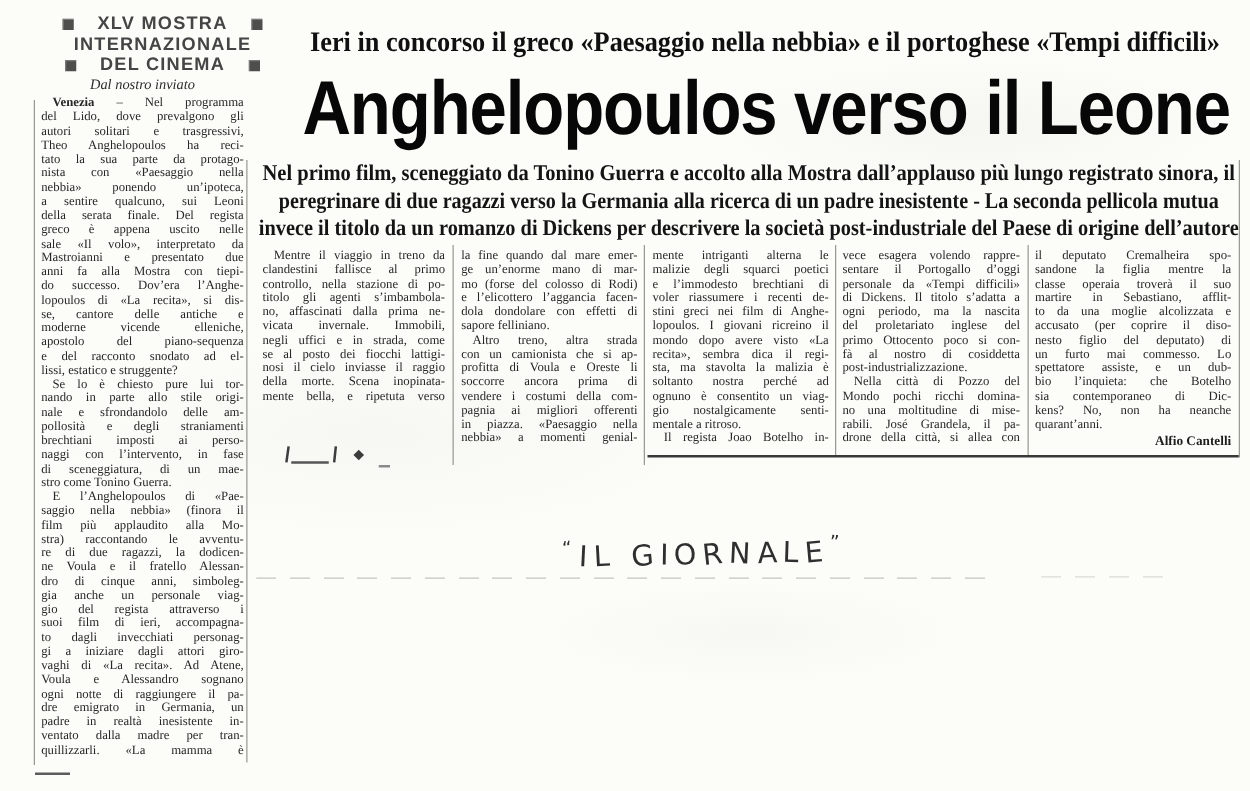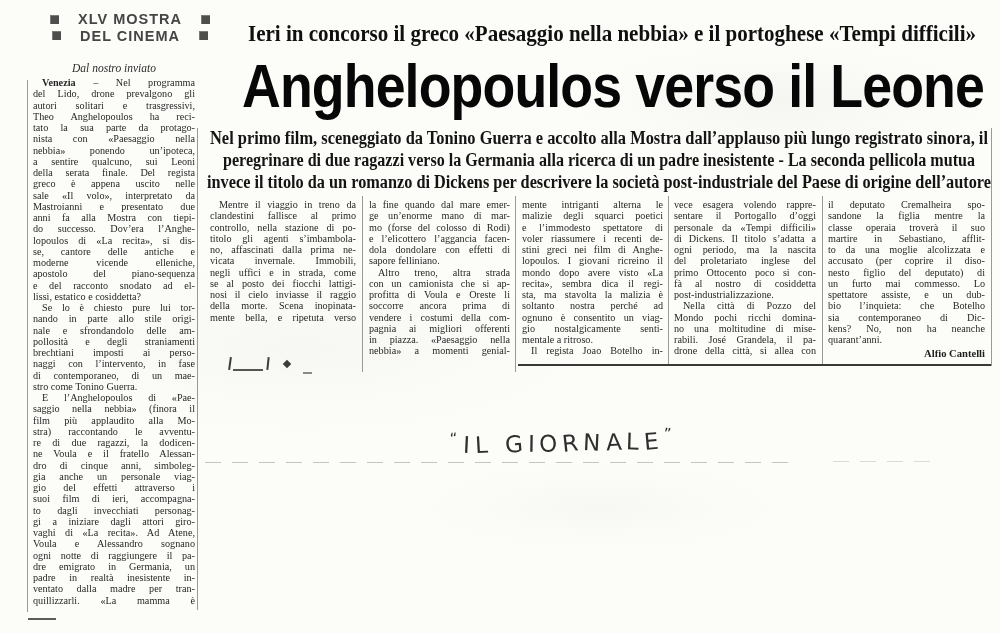"INTERNAZIONALE" div.mast-line { html: none -> <div> <span>INTERNAZIONALE</span> </div> }
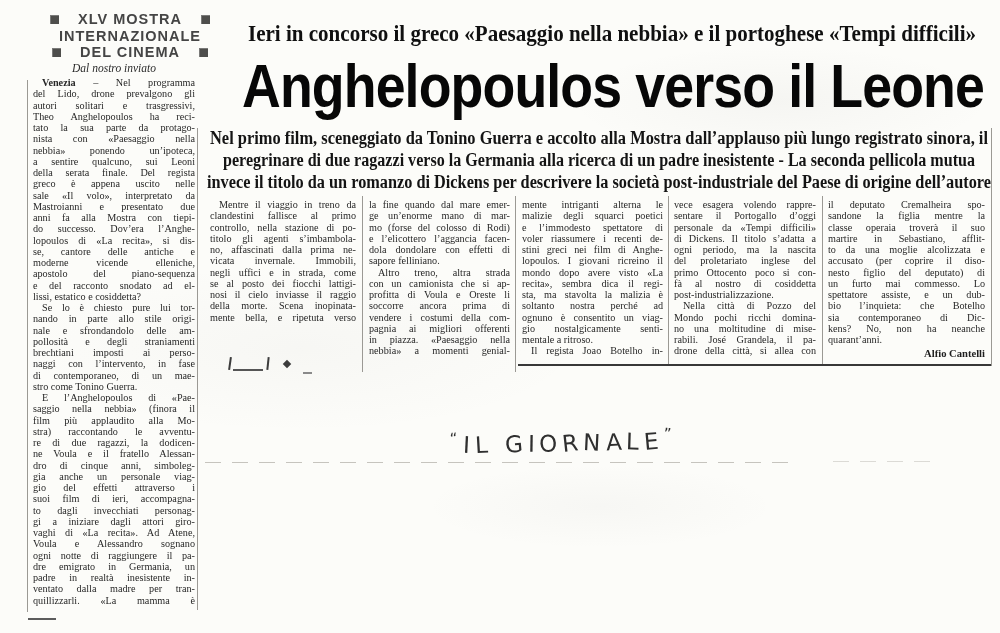"del Lido, drone prevalgono gli" div.bline { text: drone -> dove }
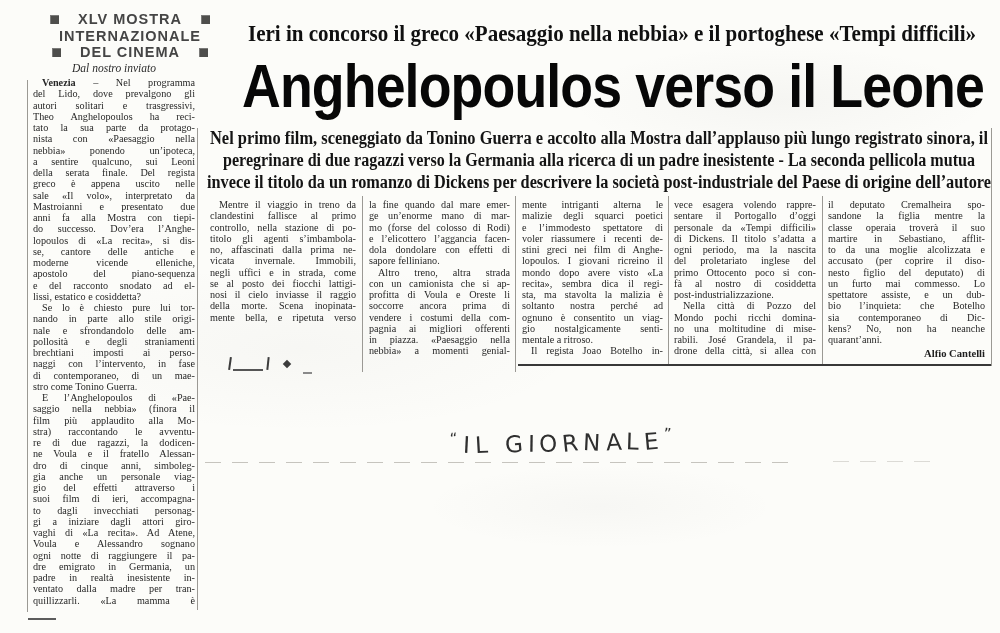"e l’immodesto spettatore di" div.bline { text: spettatore -> brechtiani }
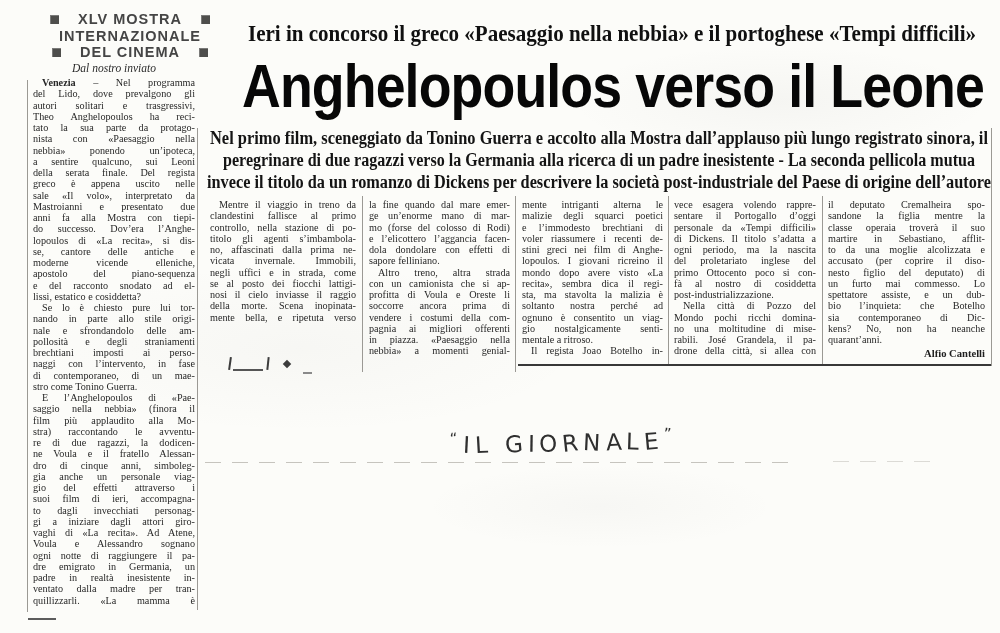"lissi, estatico e cosiddetta?" div.bline { text: cosiddetta -> struggente }
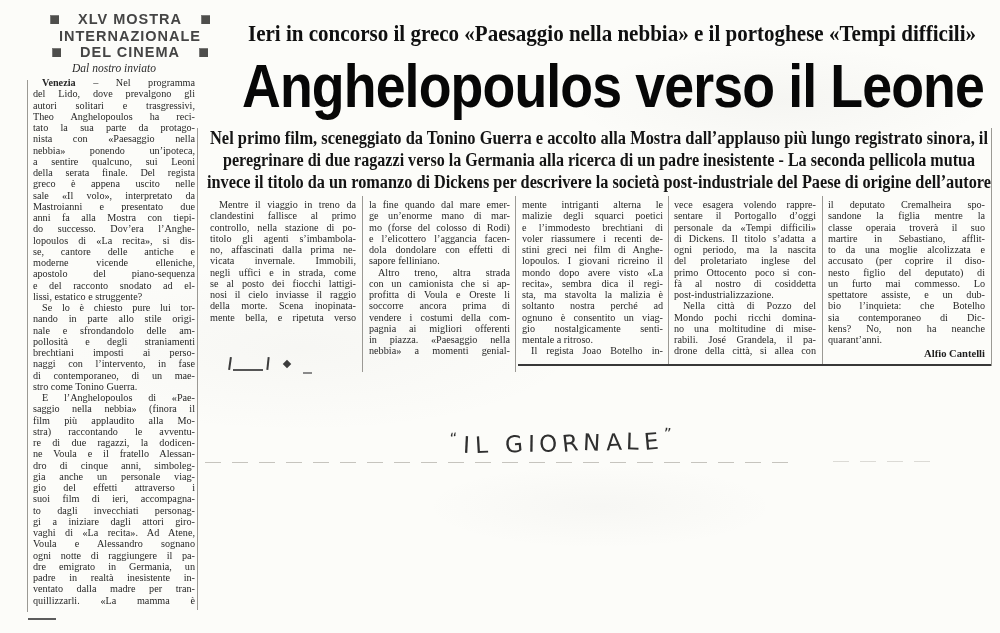"di contemporaneo, di un mae-" div.bline { text: contemporaneo -> sceneggiatura }
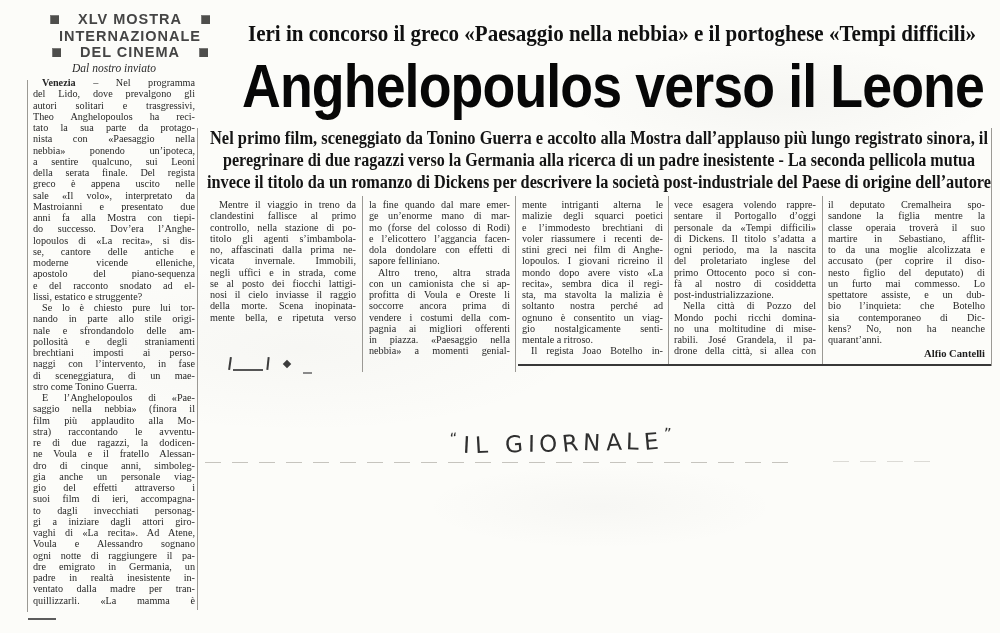"gio del effetti attraverso i" div.bline { text: effetti -> regista }
